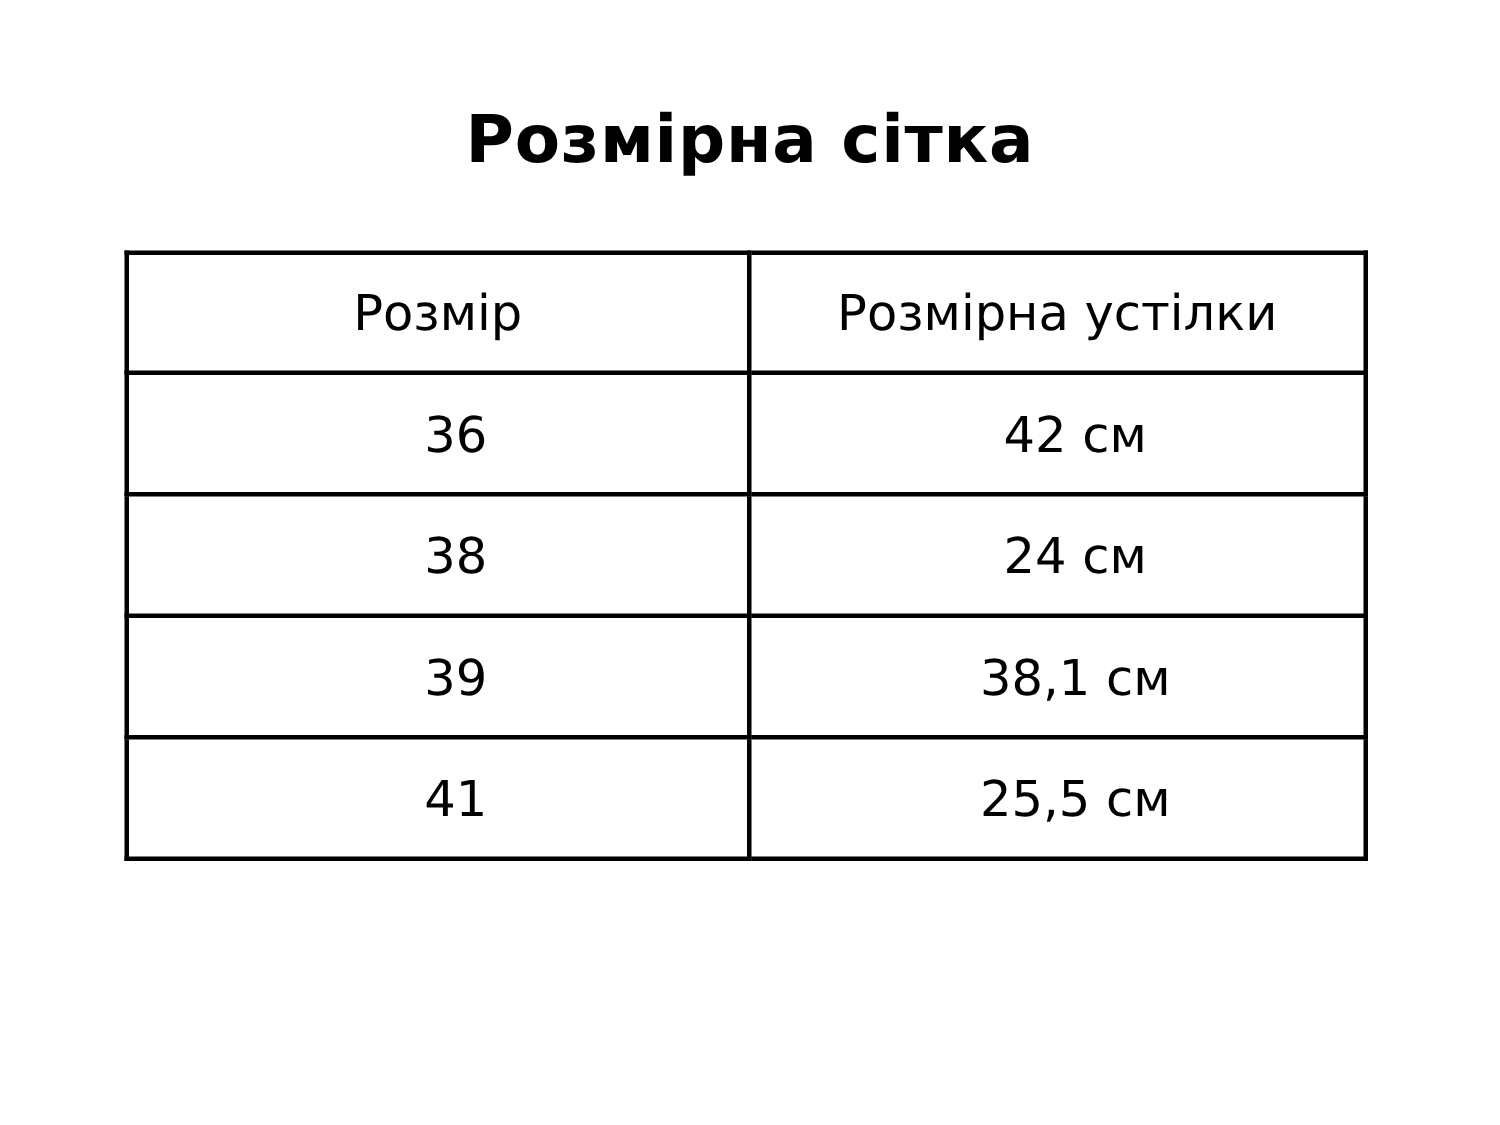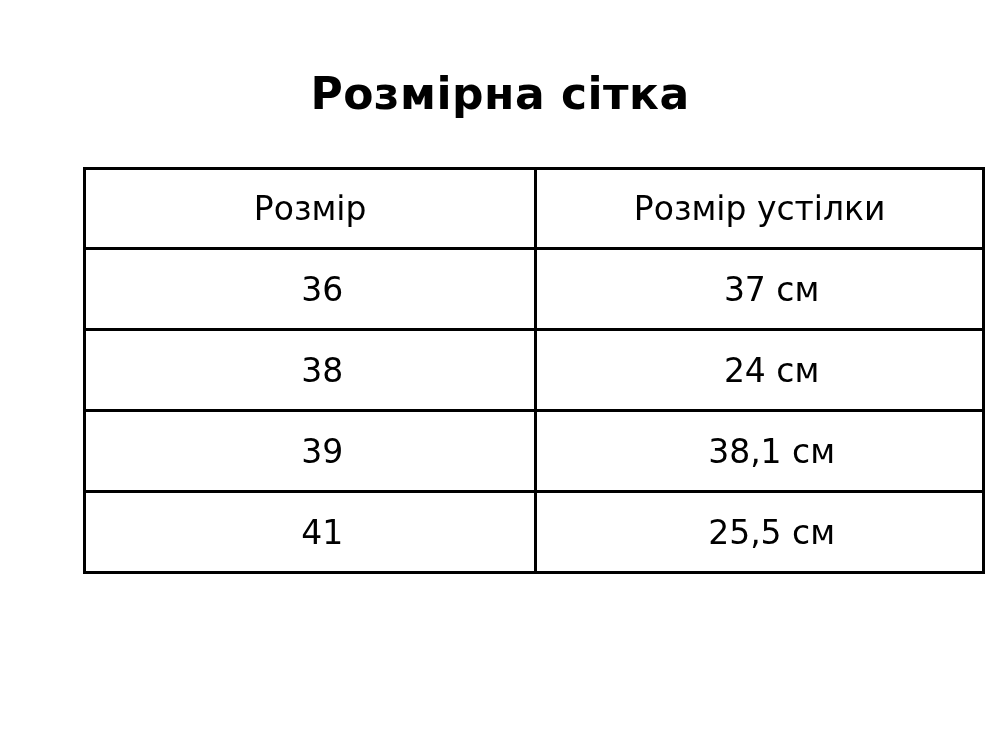"Розмір" table.size-table { width: 902px -> 829px }
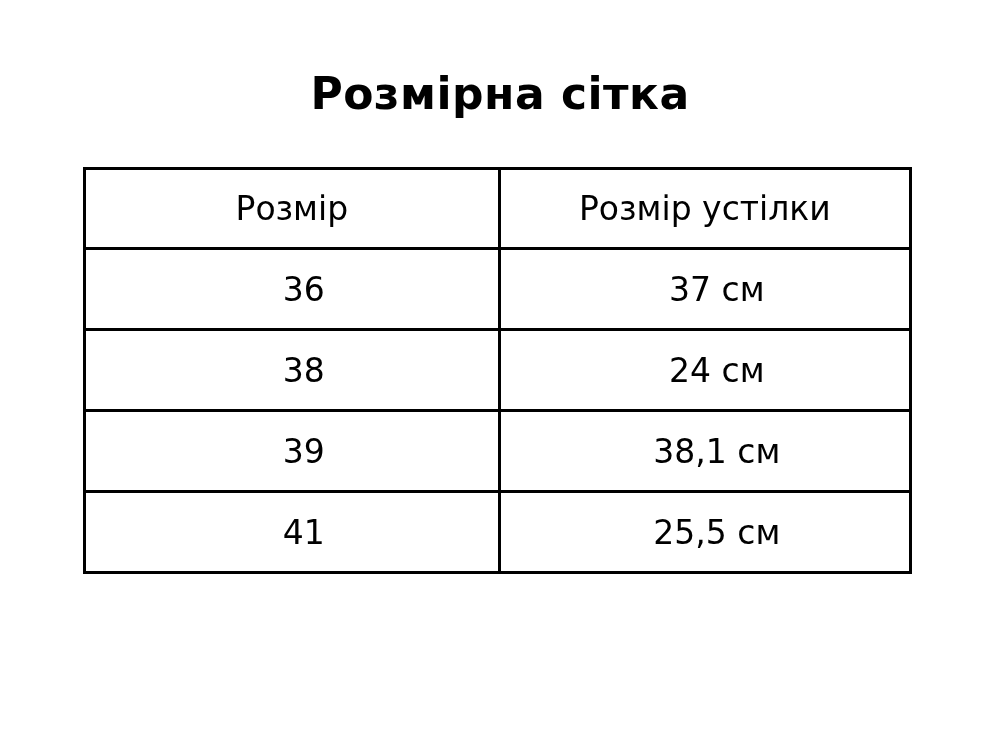"Розмір устілки" th { text: Розмір -> Розмірна }
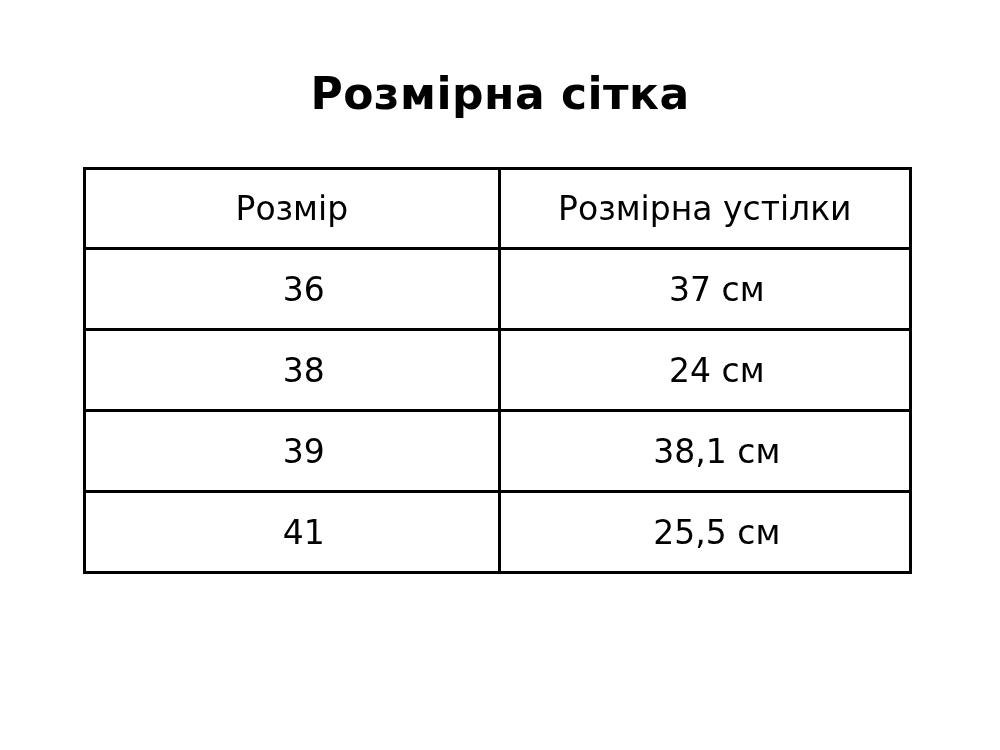"37 см" td { text: 37 -> 42 }
